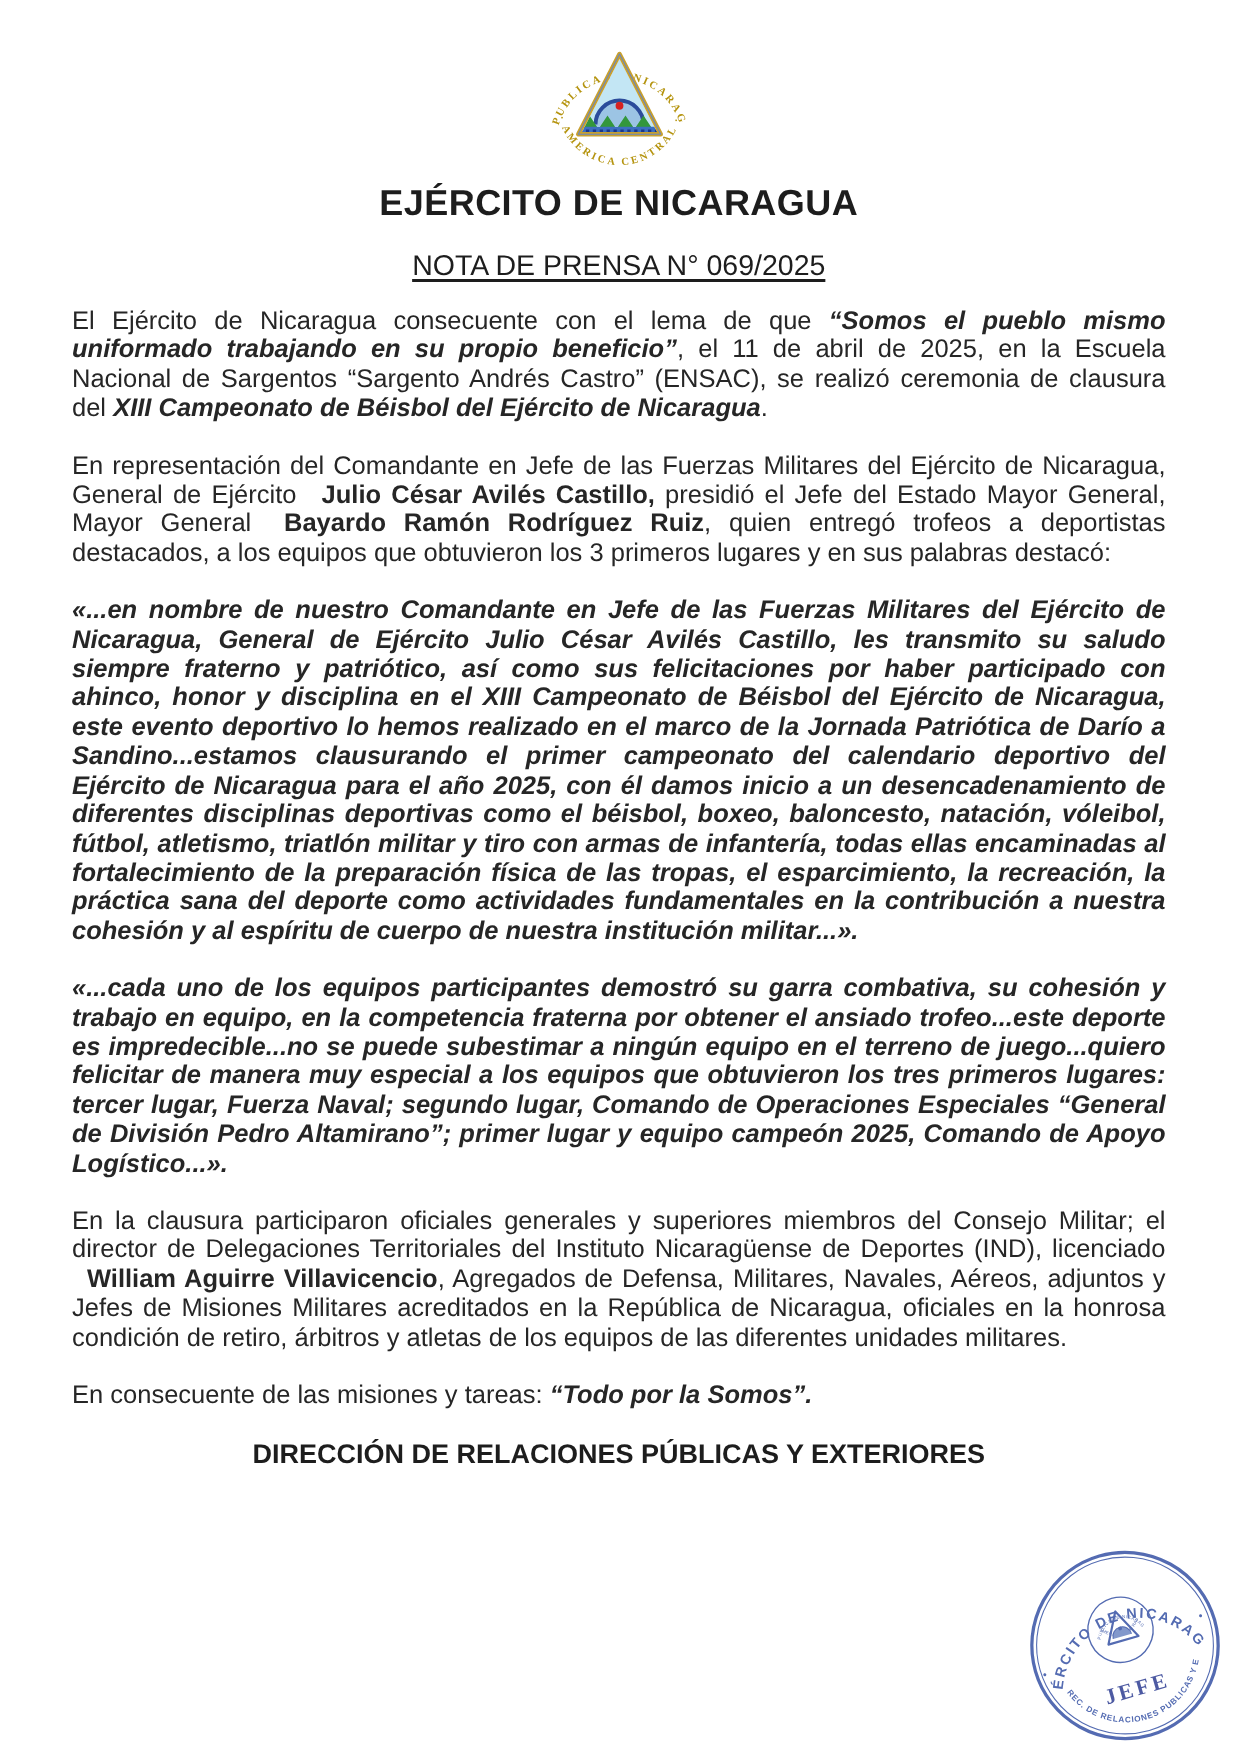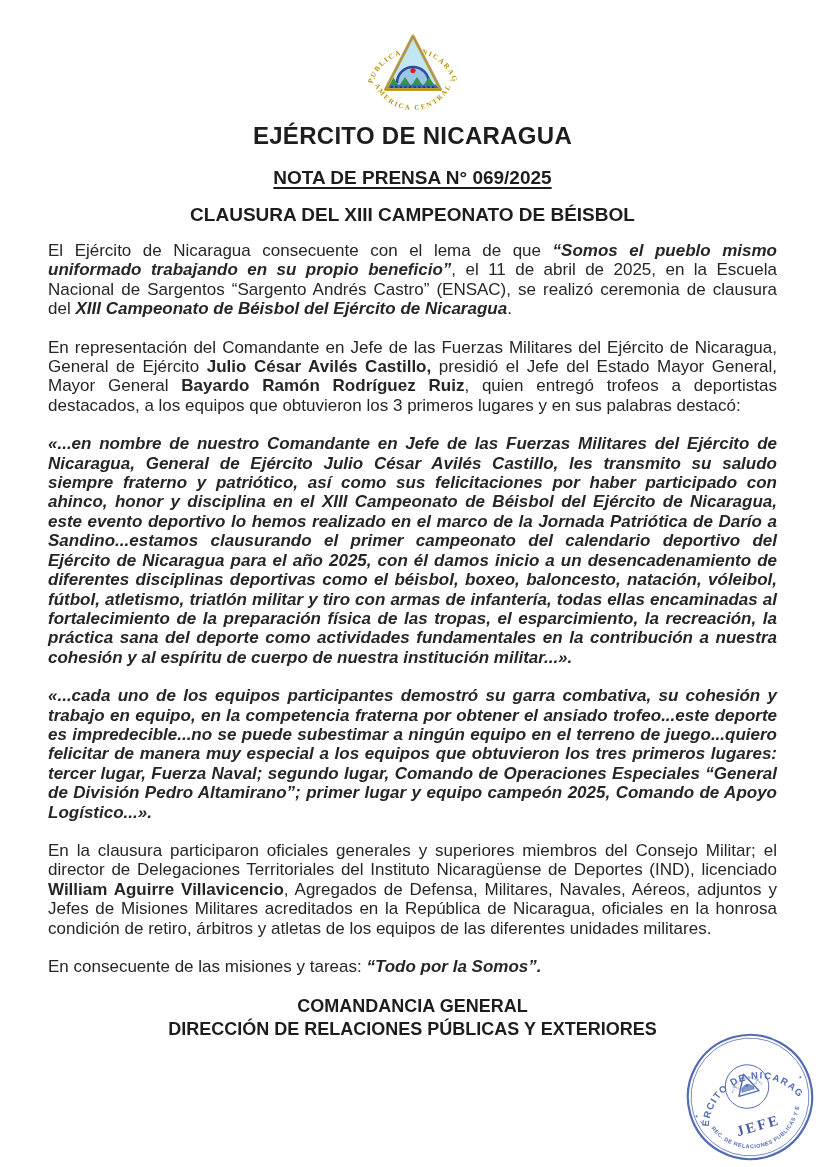"NOTA DE PRENSA N° 069/2025" h2 { font-weight: 700 -> 400 }
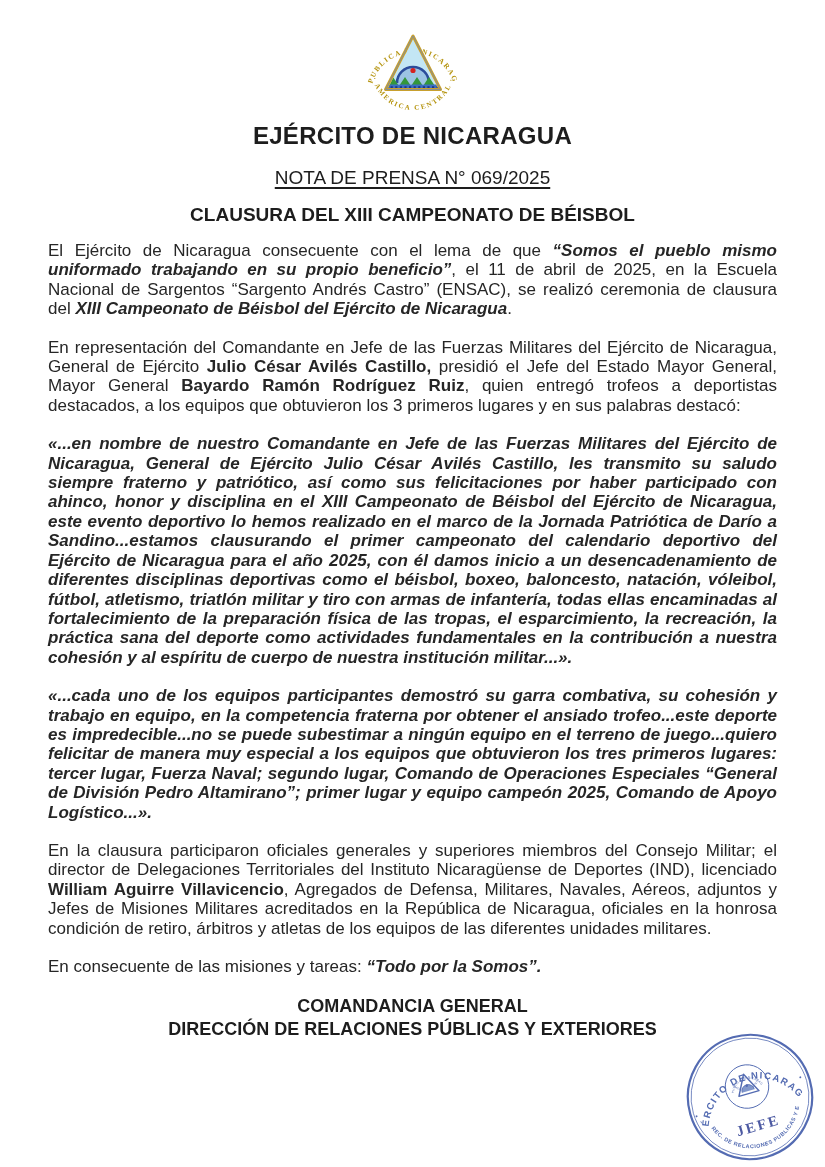"CLAUSURA DEL XIII CAMPEONATO DE" h3 { html: <h3>CLAUSURA DEL XIII CAMPEONATO DE BÉISBOL</h3> -> none }
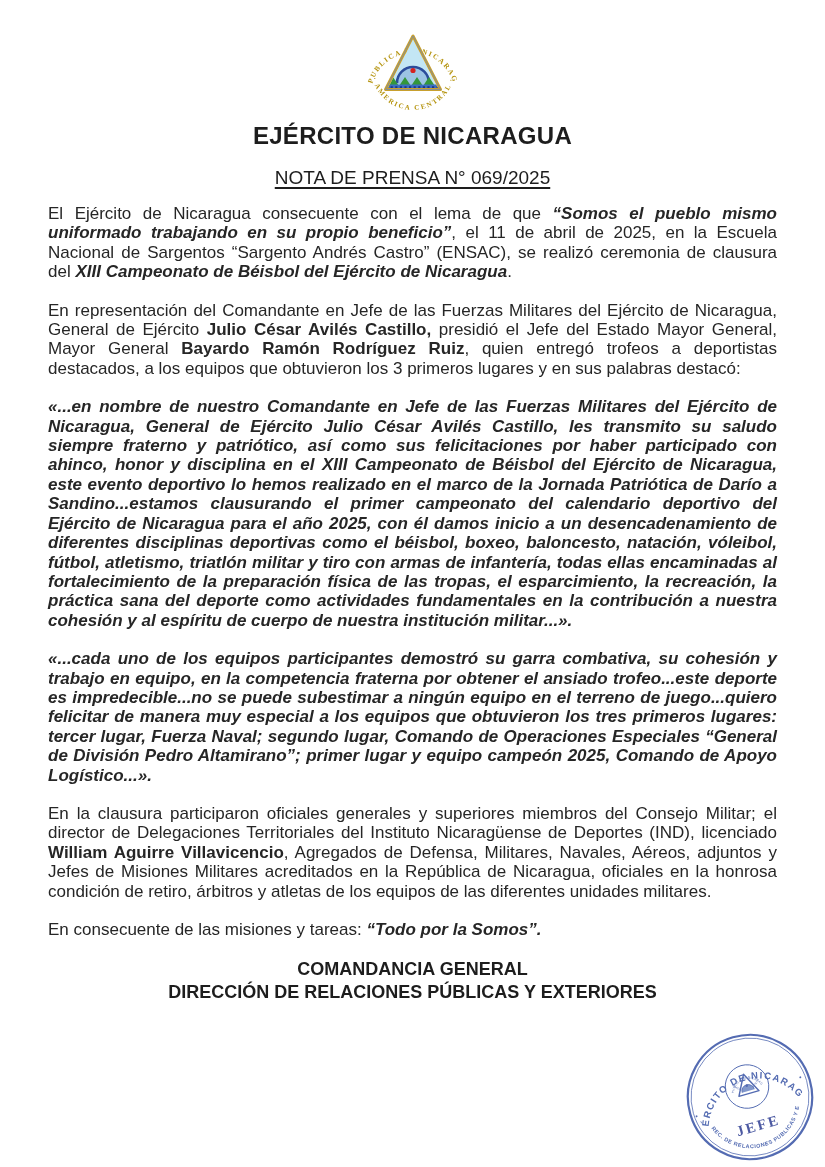"Julio César Avilés Castillo," .b { margin-left: none -> 10px }
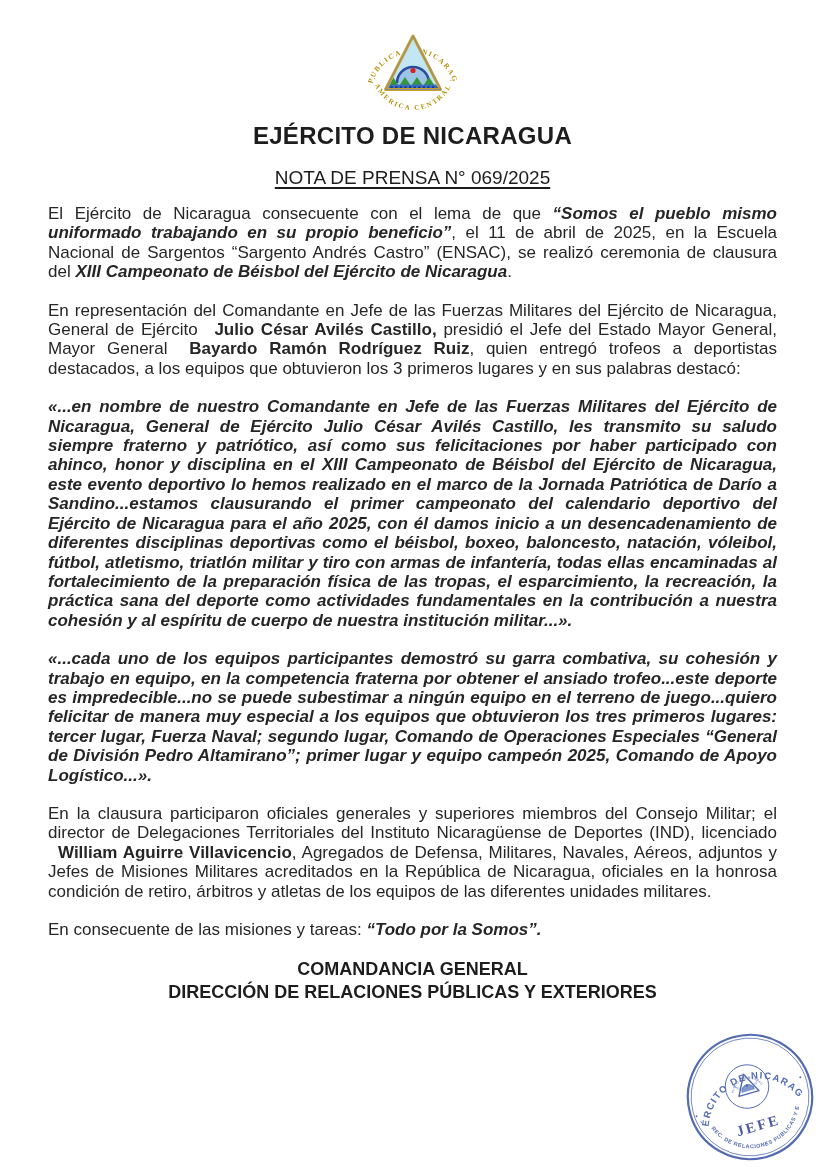"COMANDANCIA GENERAL" div { html: <div>COMANDANCIA GENERAL</div> -> none }
